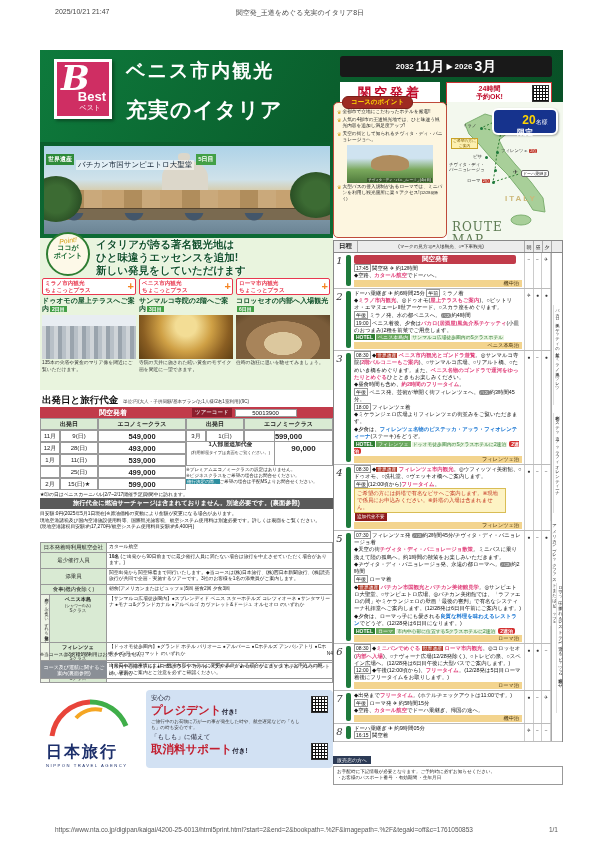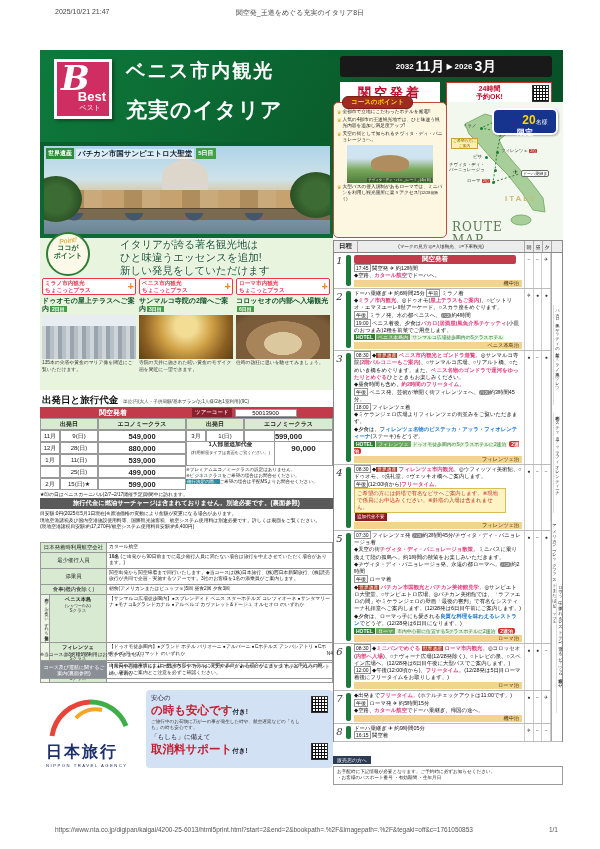"バチカン市国サンピエトロ大聖堂" .photocap .c { font-weight: bold -> normal; margin-top: none -> 12px }
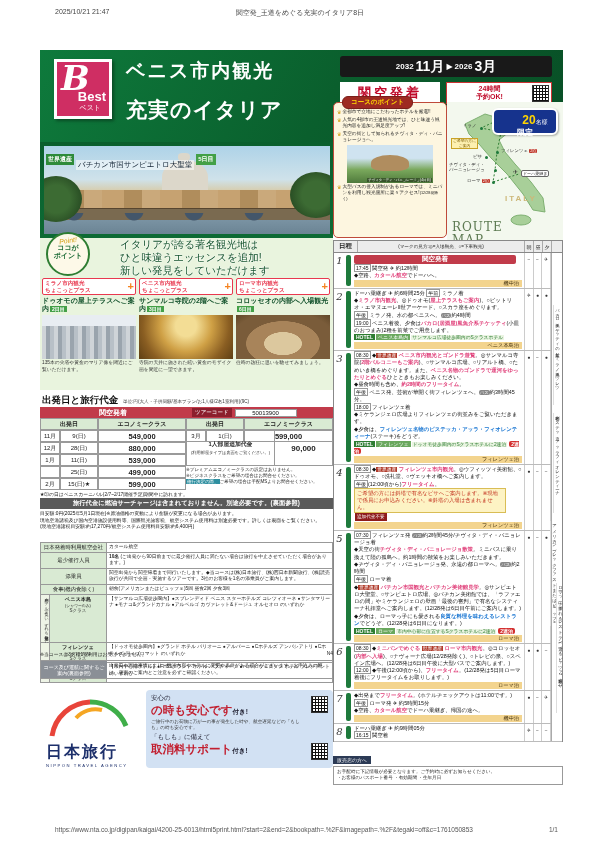"イタリアが誇る著名観光地は" .headline { font-weight: normal -> bold; margin-left: 24px -> none }
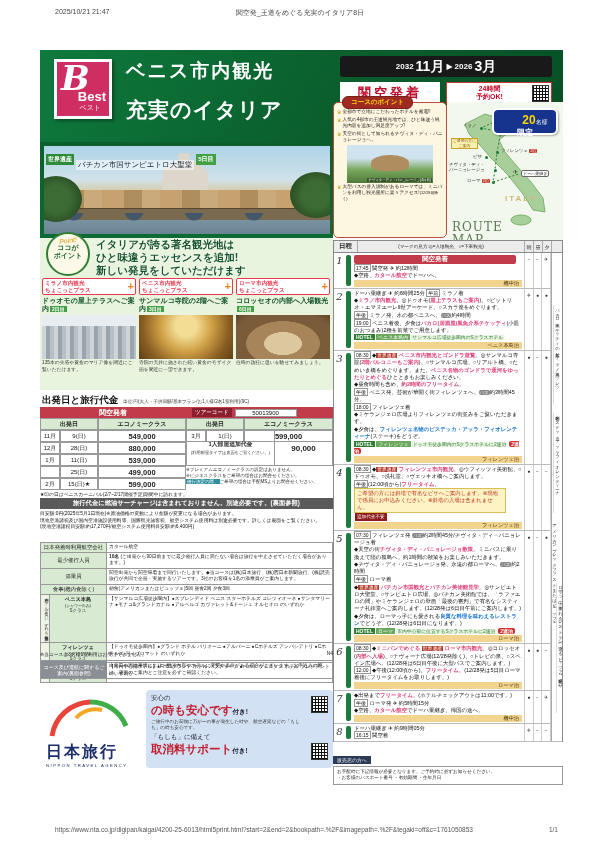"880,000" div.pc { text: 880,000 -> 493,000 }
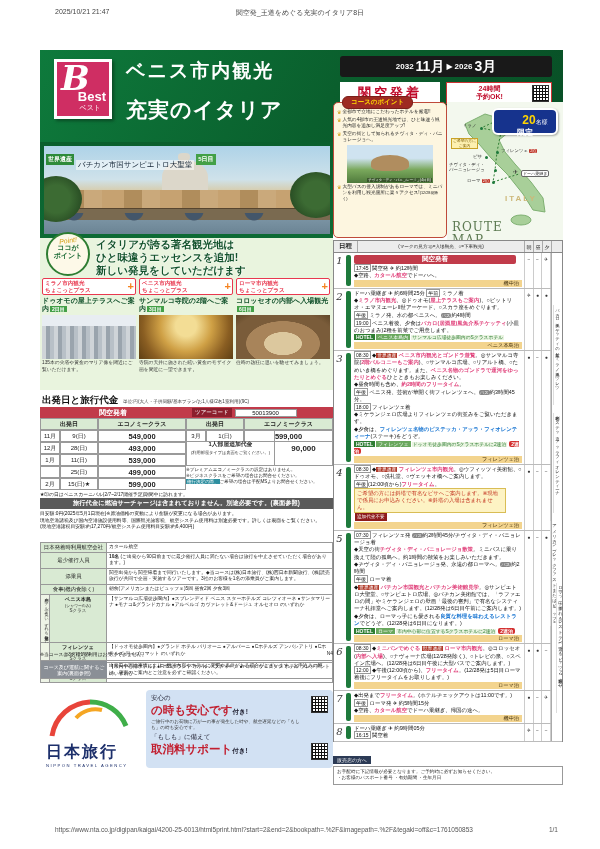"の時も安心です" span { text: の時も安心です -> プレジデント }
